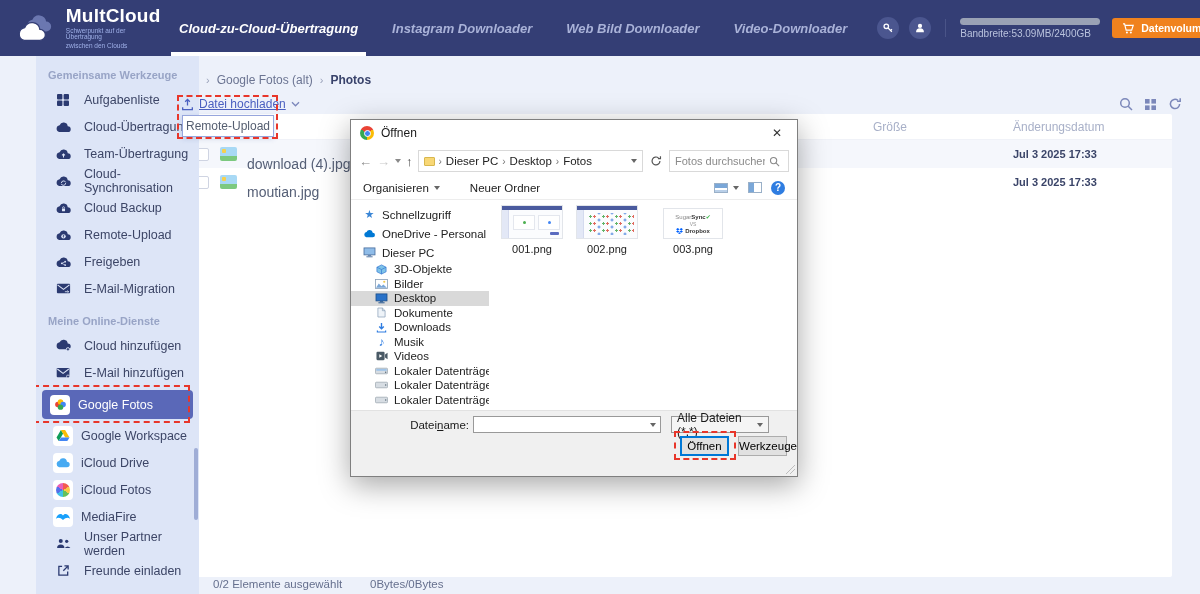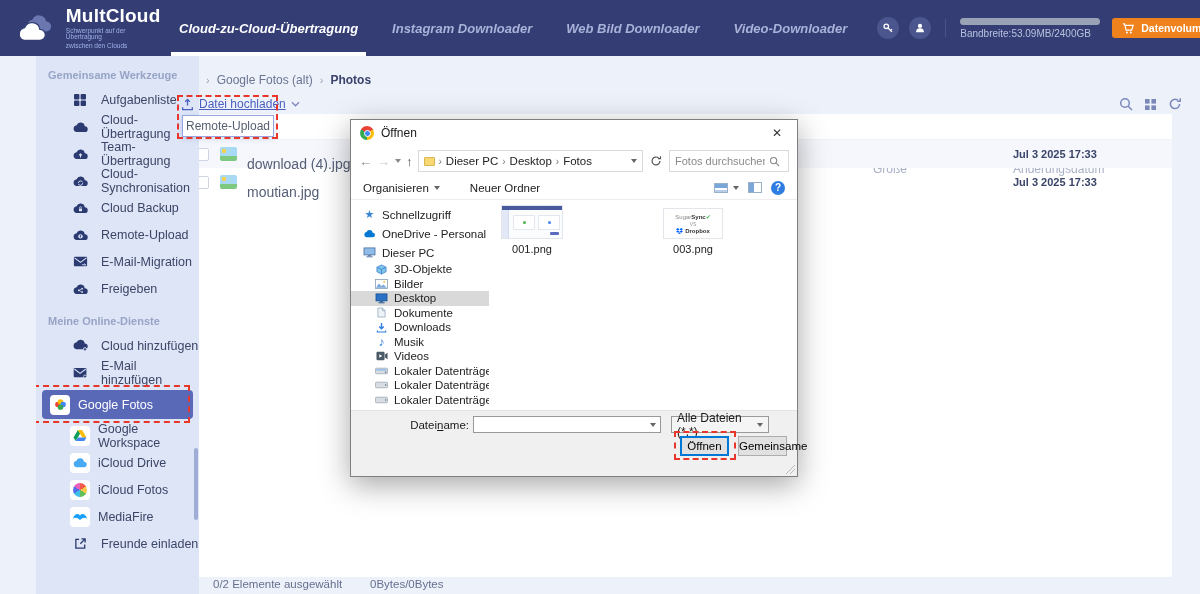"Aufgabenliste" .s-item { padding-left: 34px -> 17px }
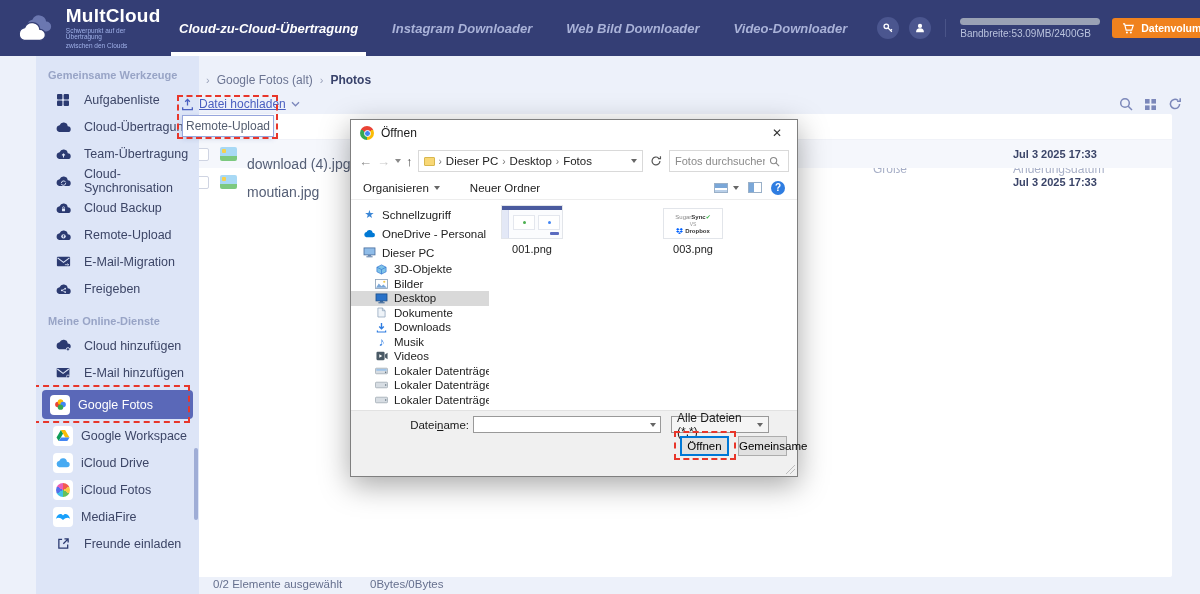"Größe" .th { margin-top: 42px -> none }
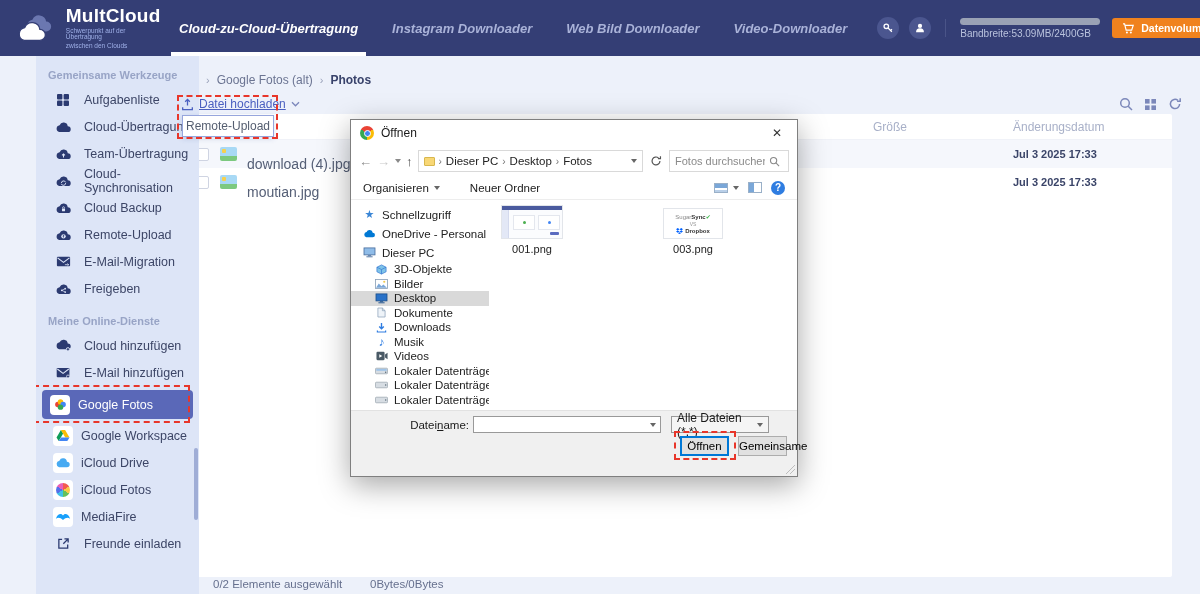"002.png" div.file-card { html: none -> <div> <div> <div></div> <div></div> <div></div> </div> <div>002.png</div> </div> }
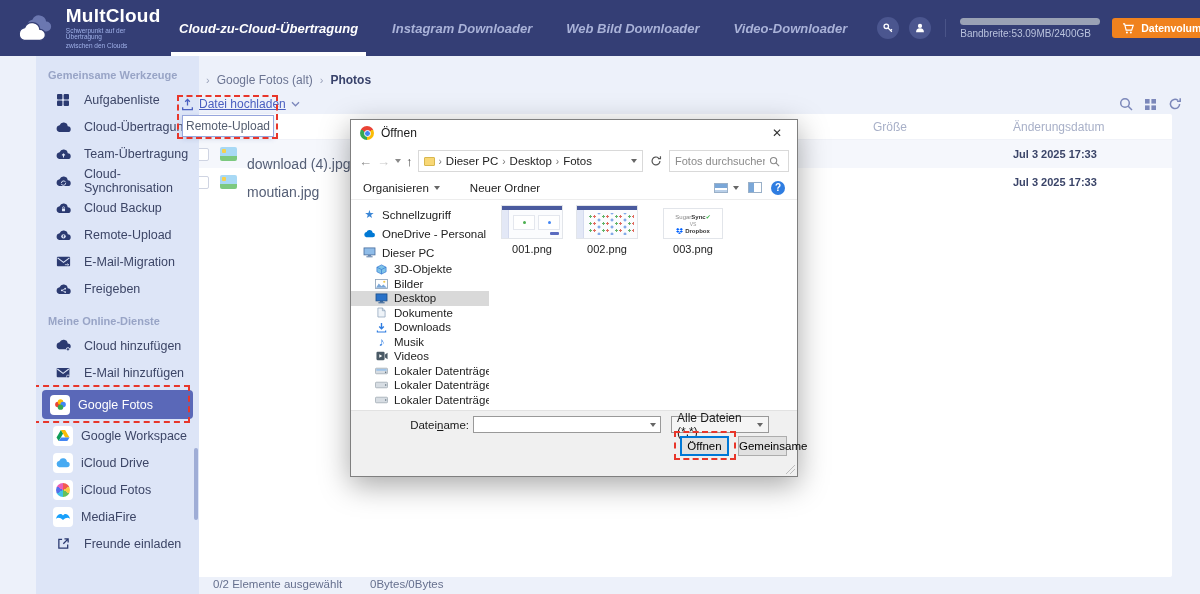"E-Mail-Migration" div.s-item { order: before "Freigeben" -> after "Freigeben" }
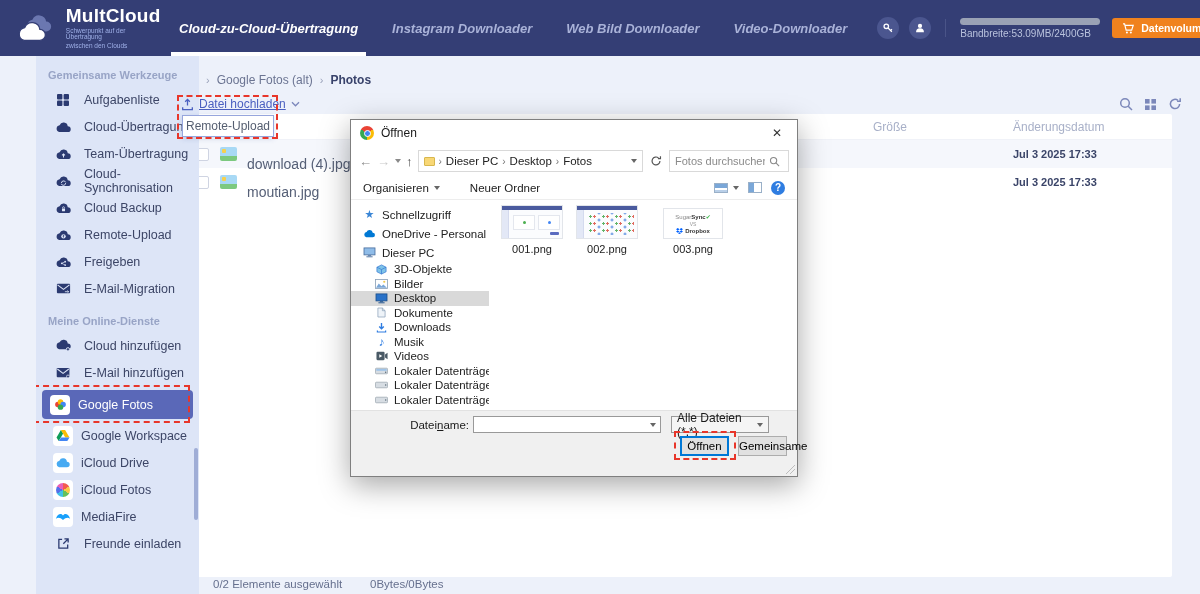"Gemeinsame" button.dlg-btn { text: Gemeinsame -> Werkzeuge }
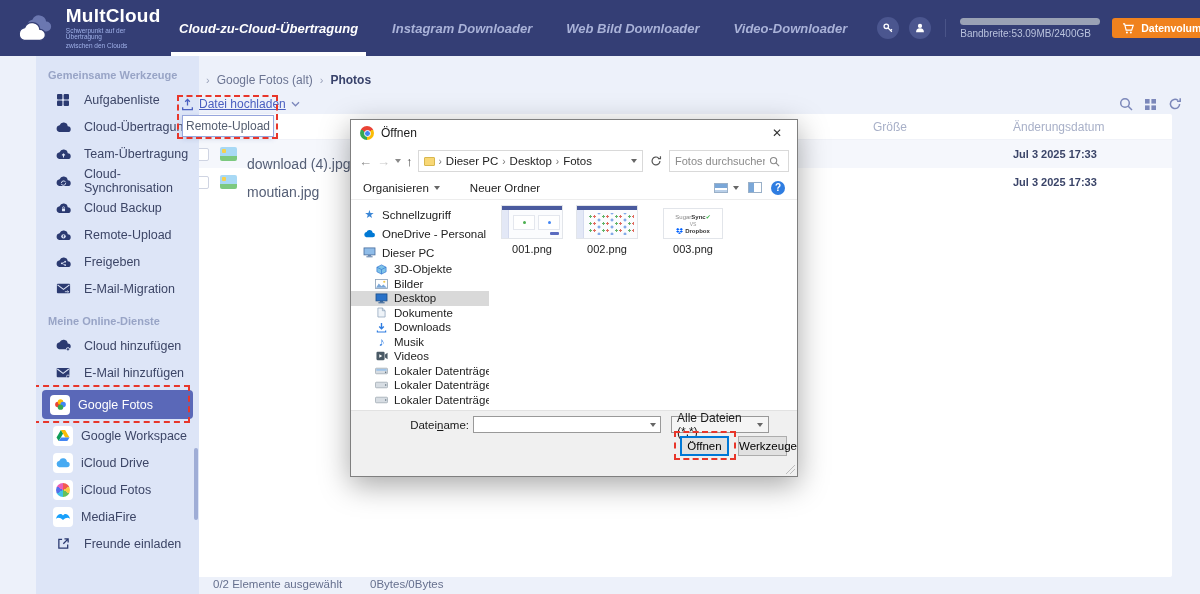"Unser Partner werden" div.s-item { html: none -> <div> <span> <svg> <circle></circle> <path></path> <circle></circle> <path></path> </svg> </span> <span>Unser Partner werden</span> </div> }
